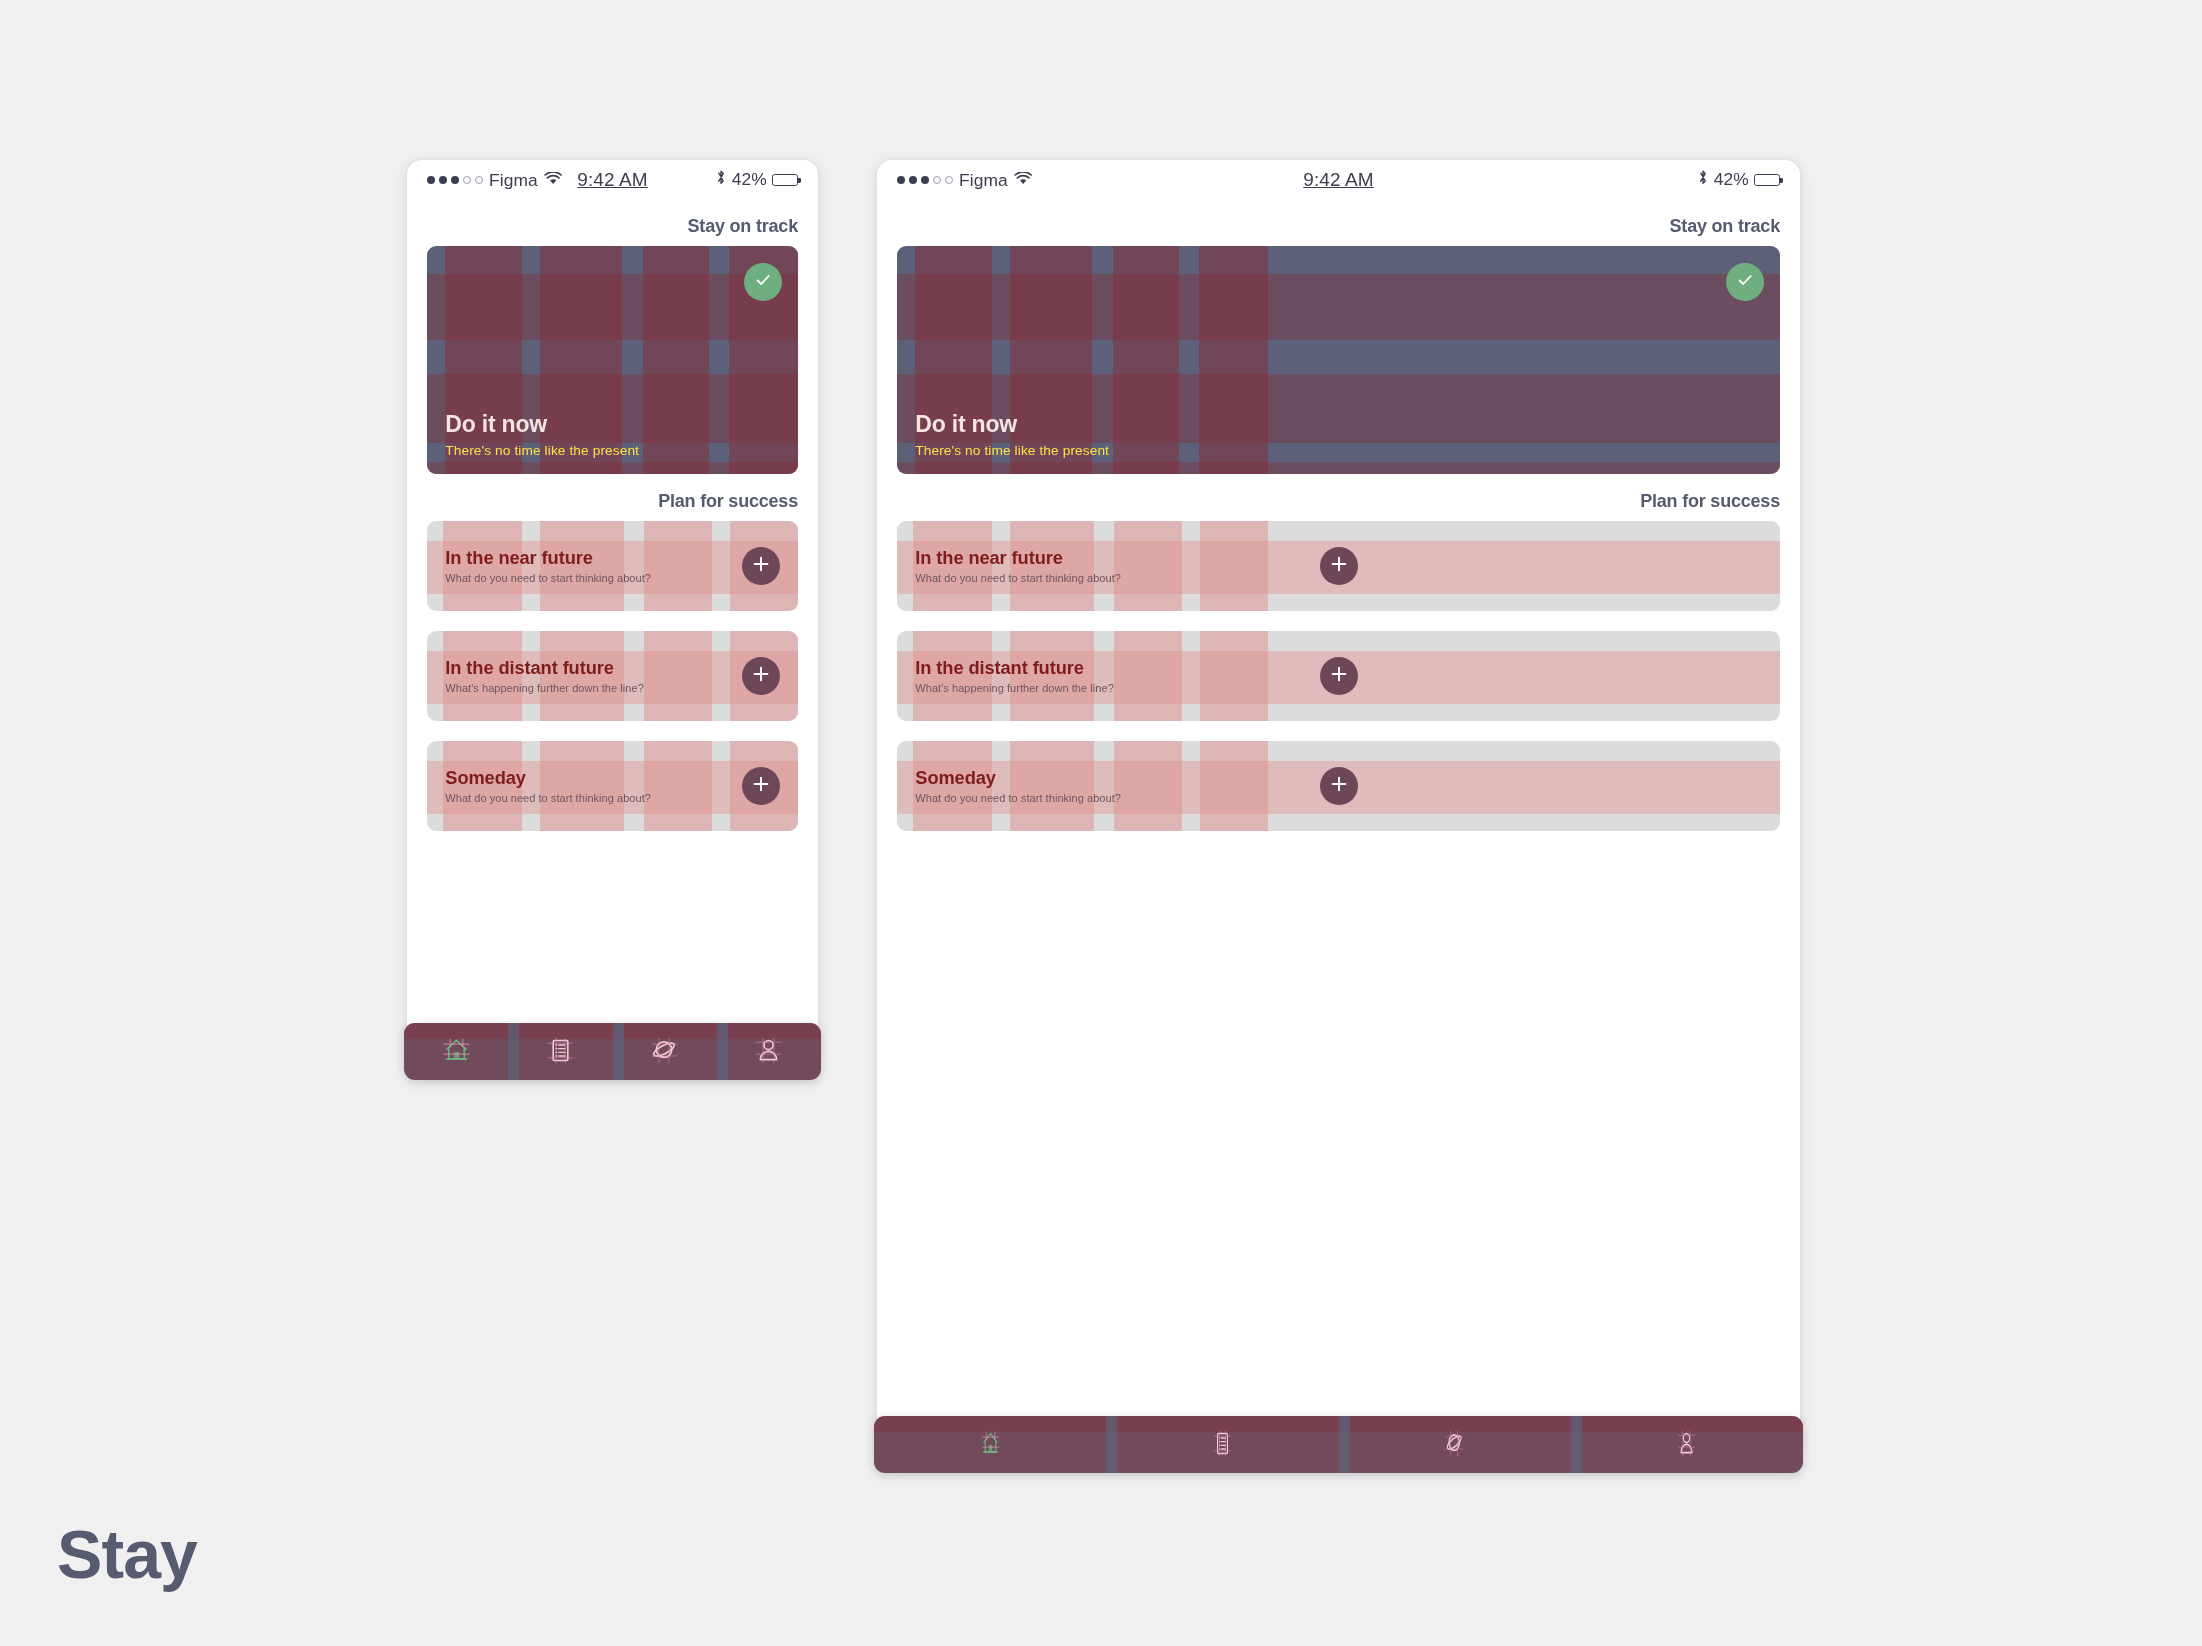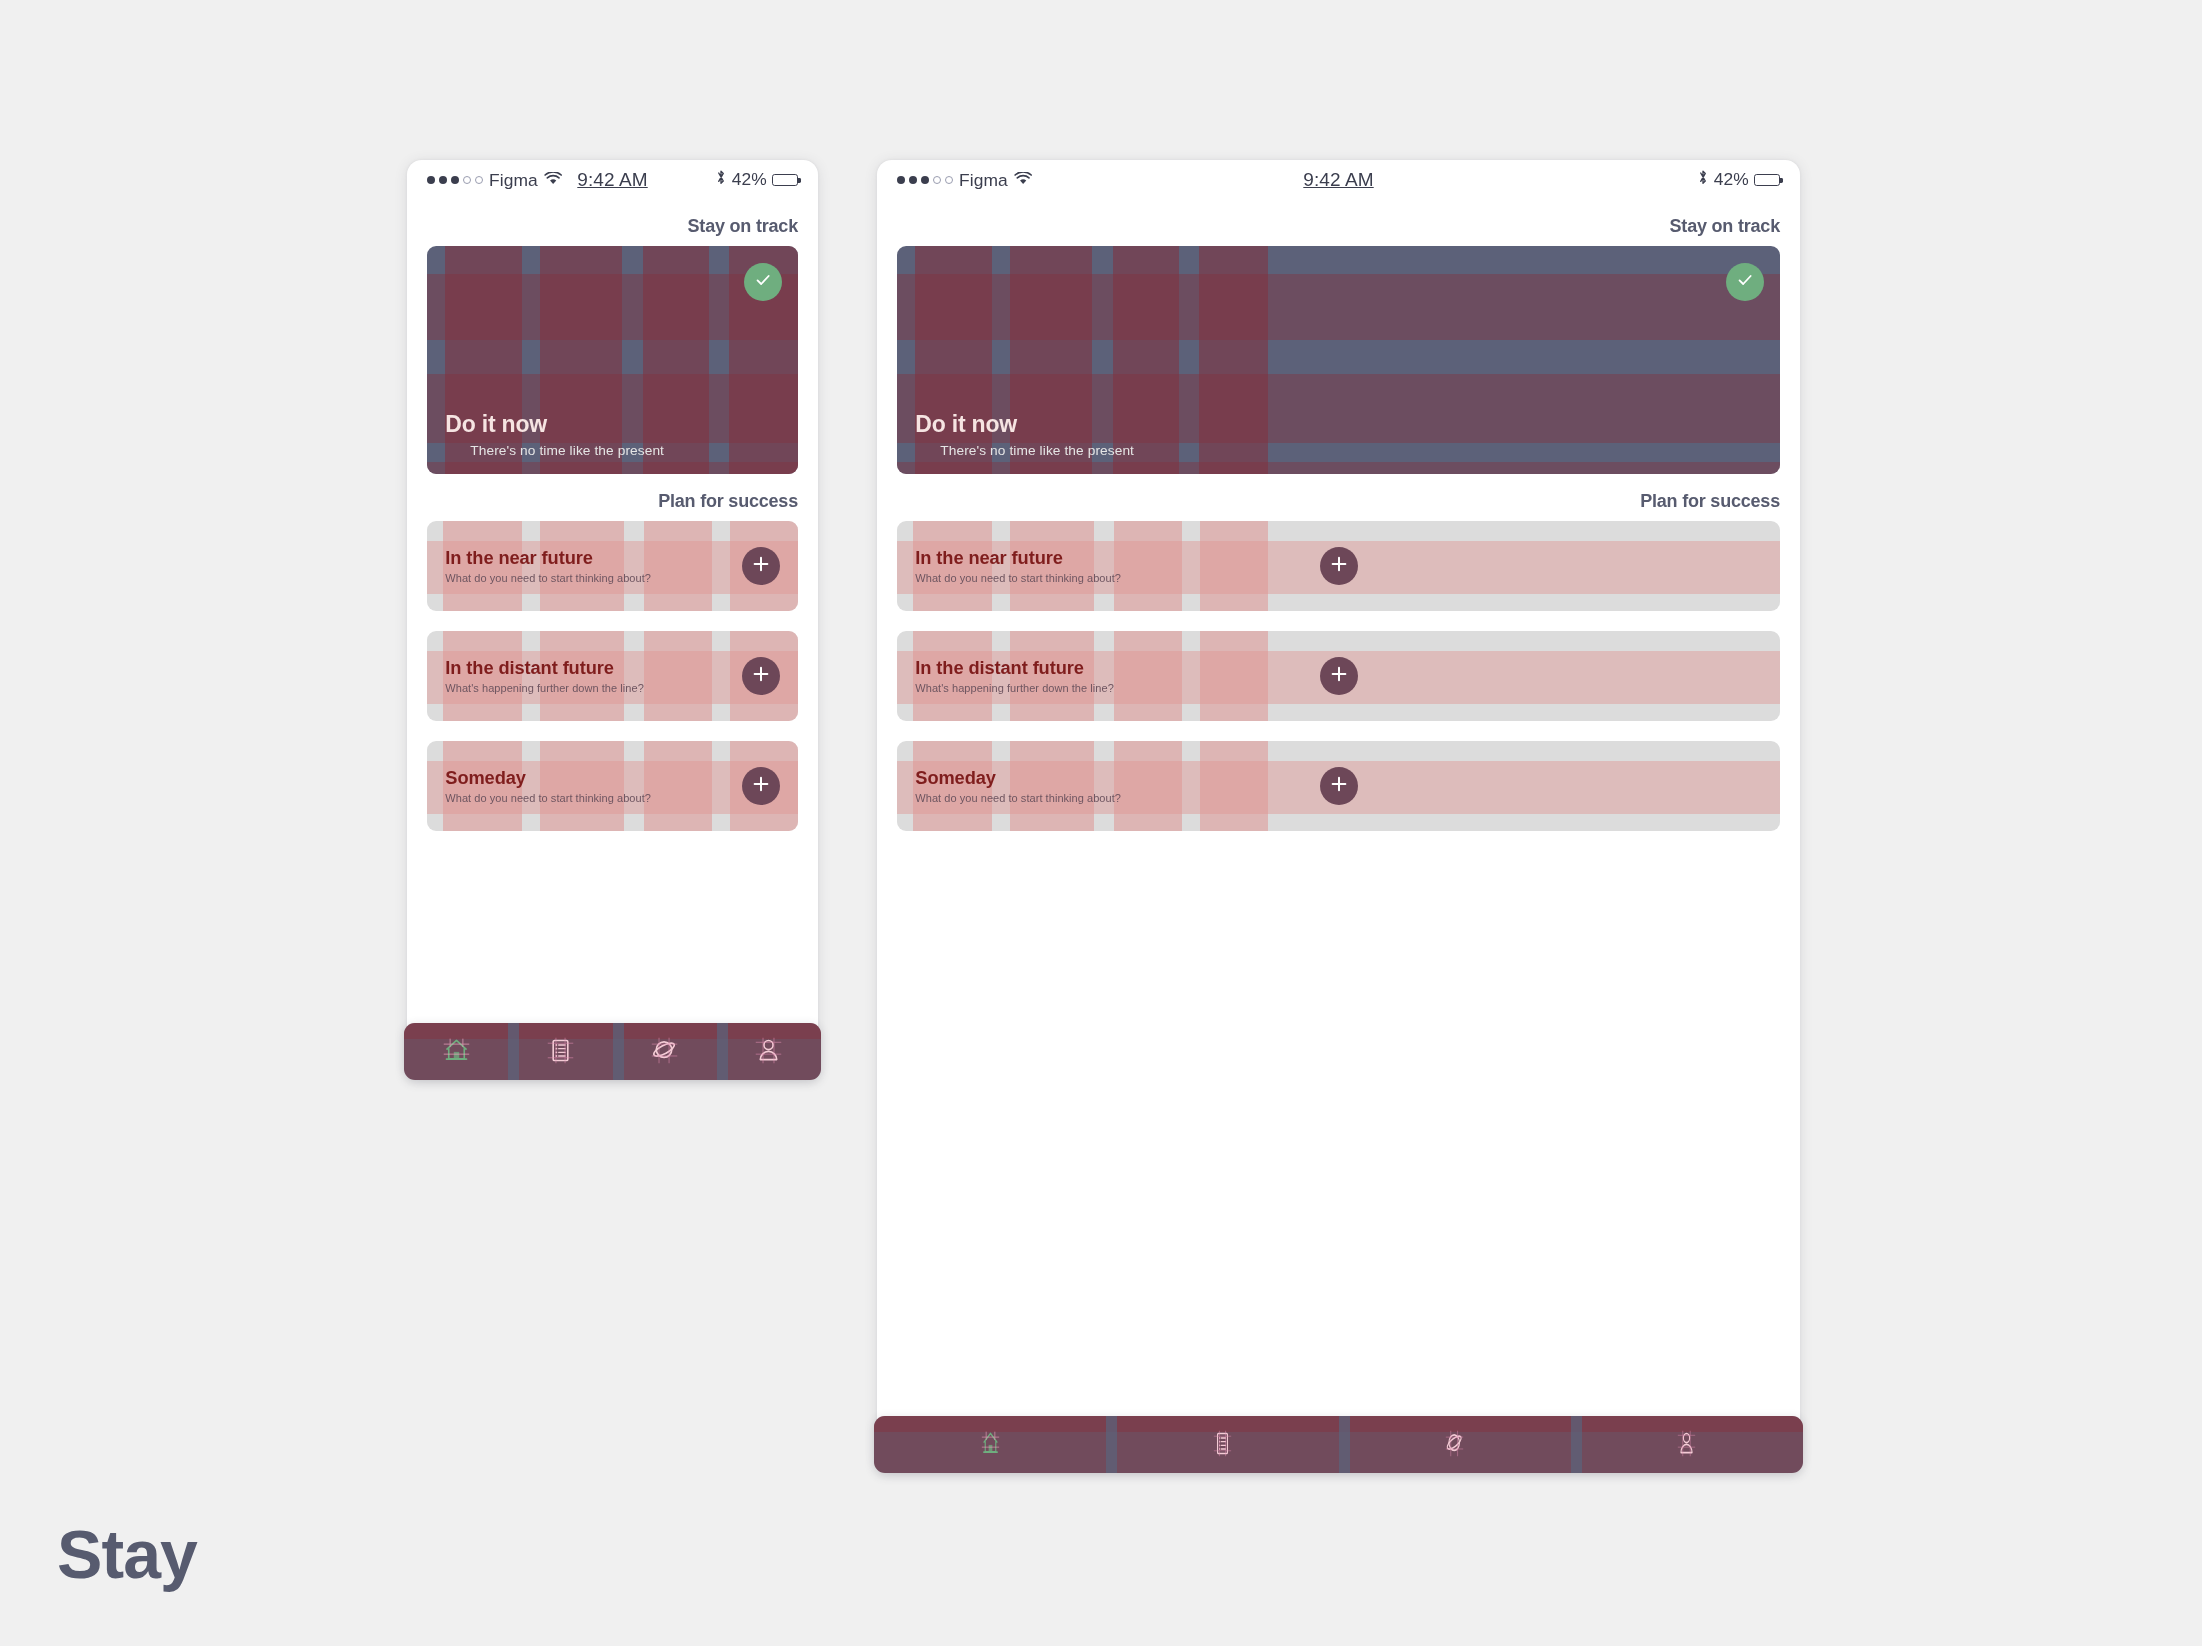"There's no time like the" .hero-sub { color: #e5e5e5 -> #fde047; padding-left: 25px -> none }
